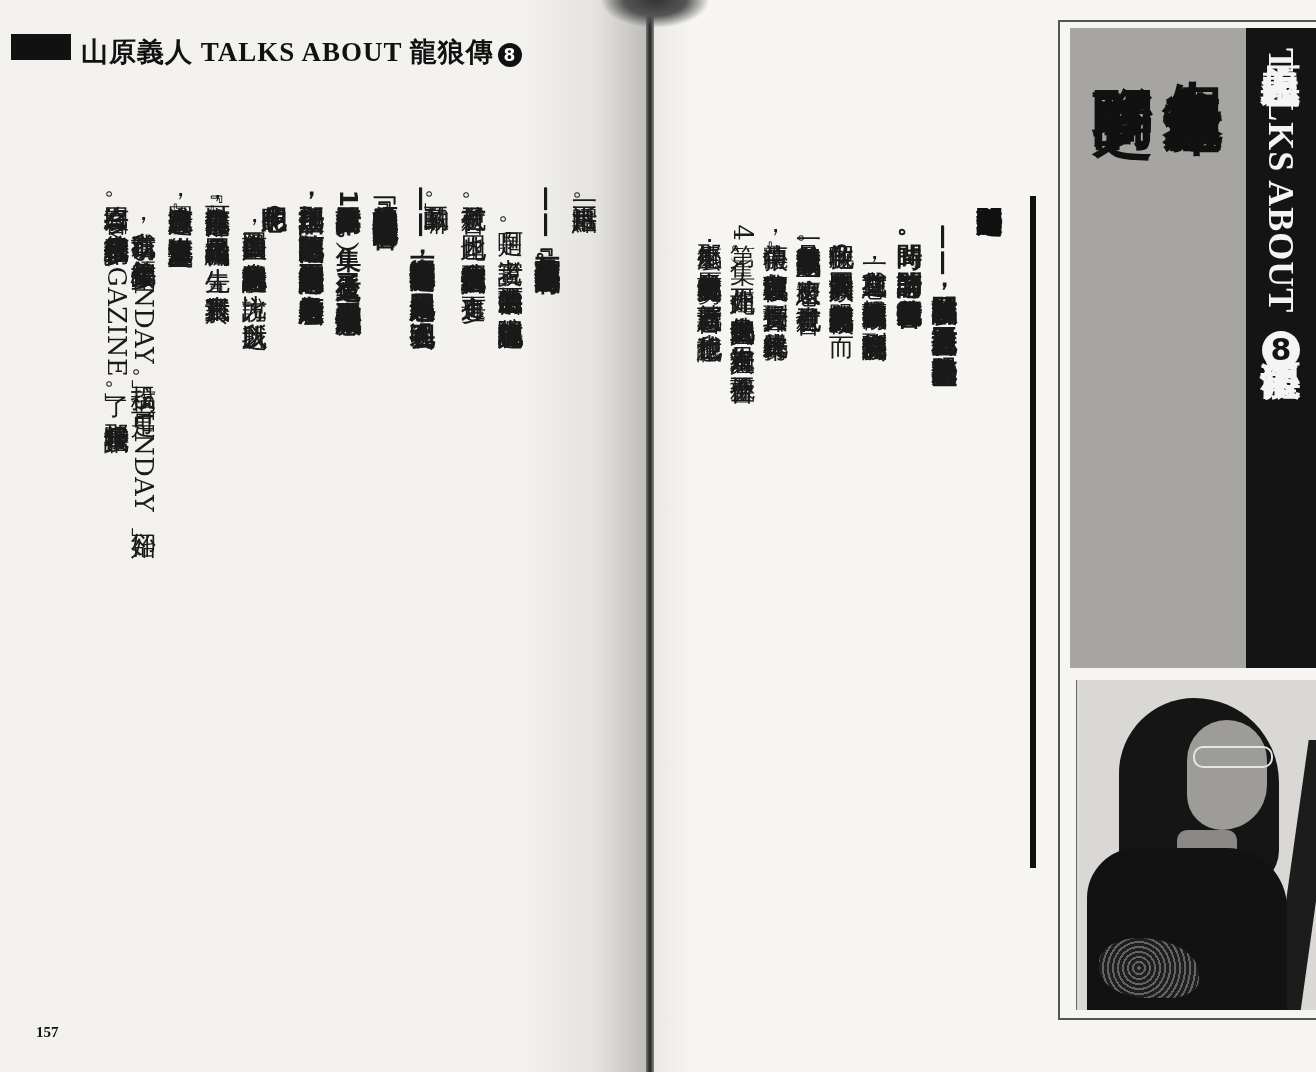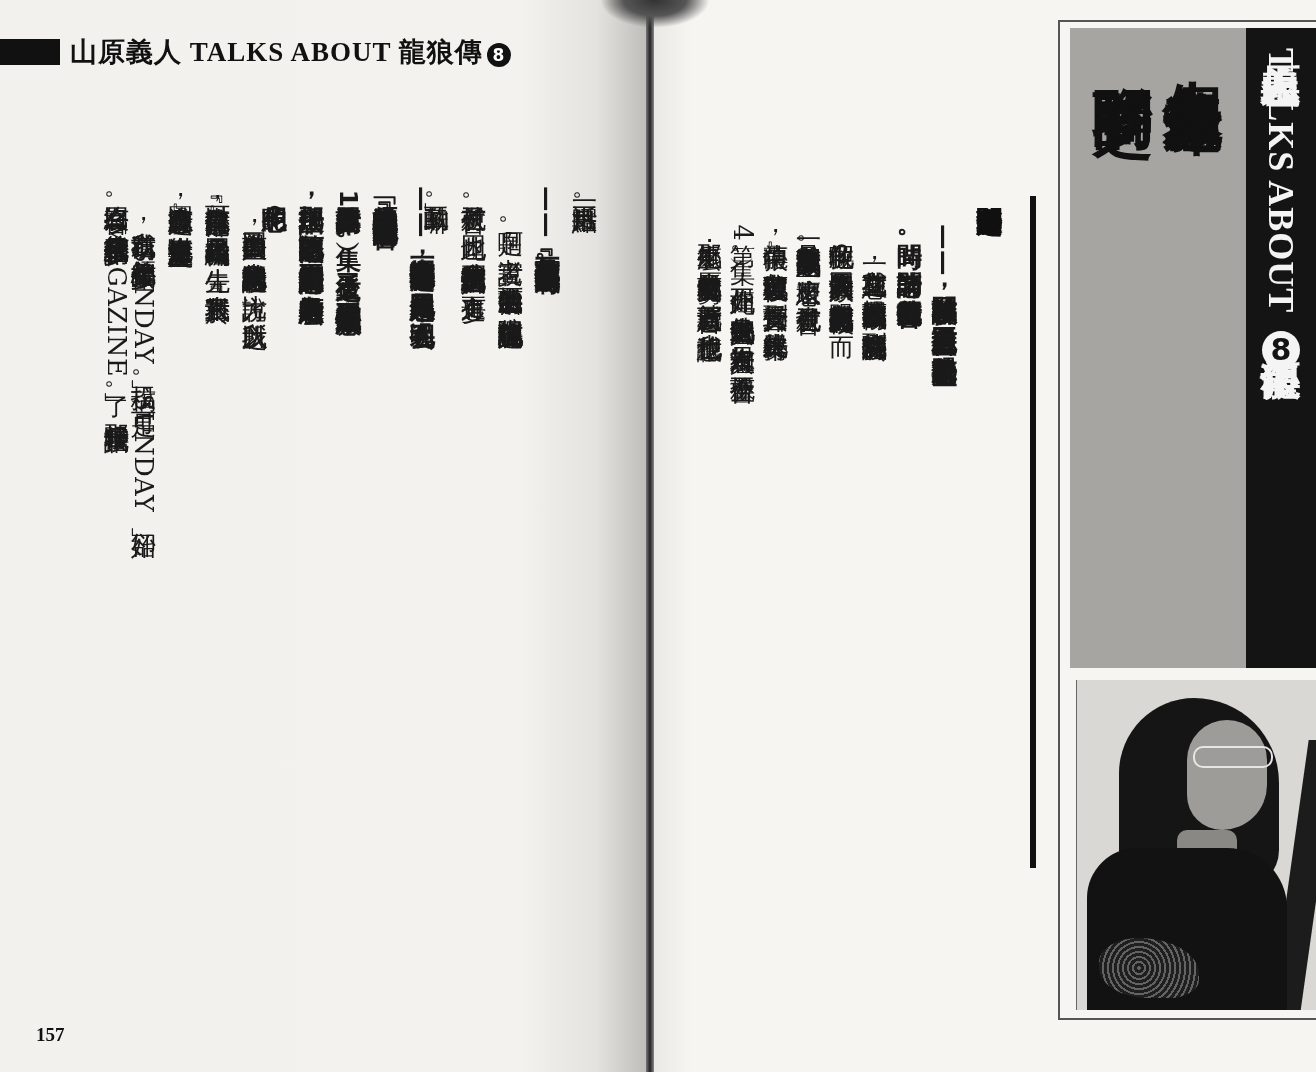"山原義人 TALKS ABOUT 龍狼傳 8" .run-head { align-items: center -> flex-start; left: 0 -> 11px }
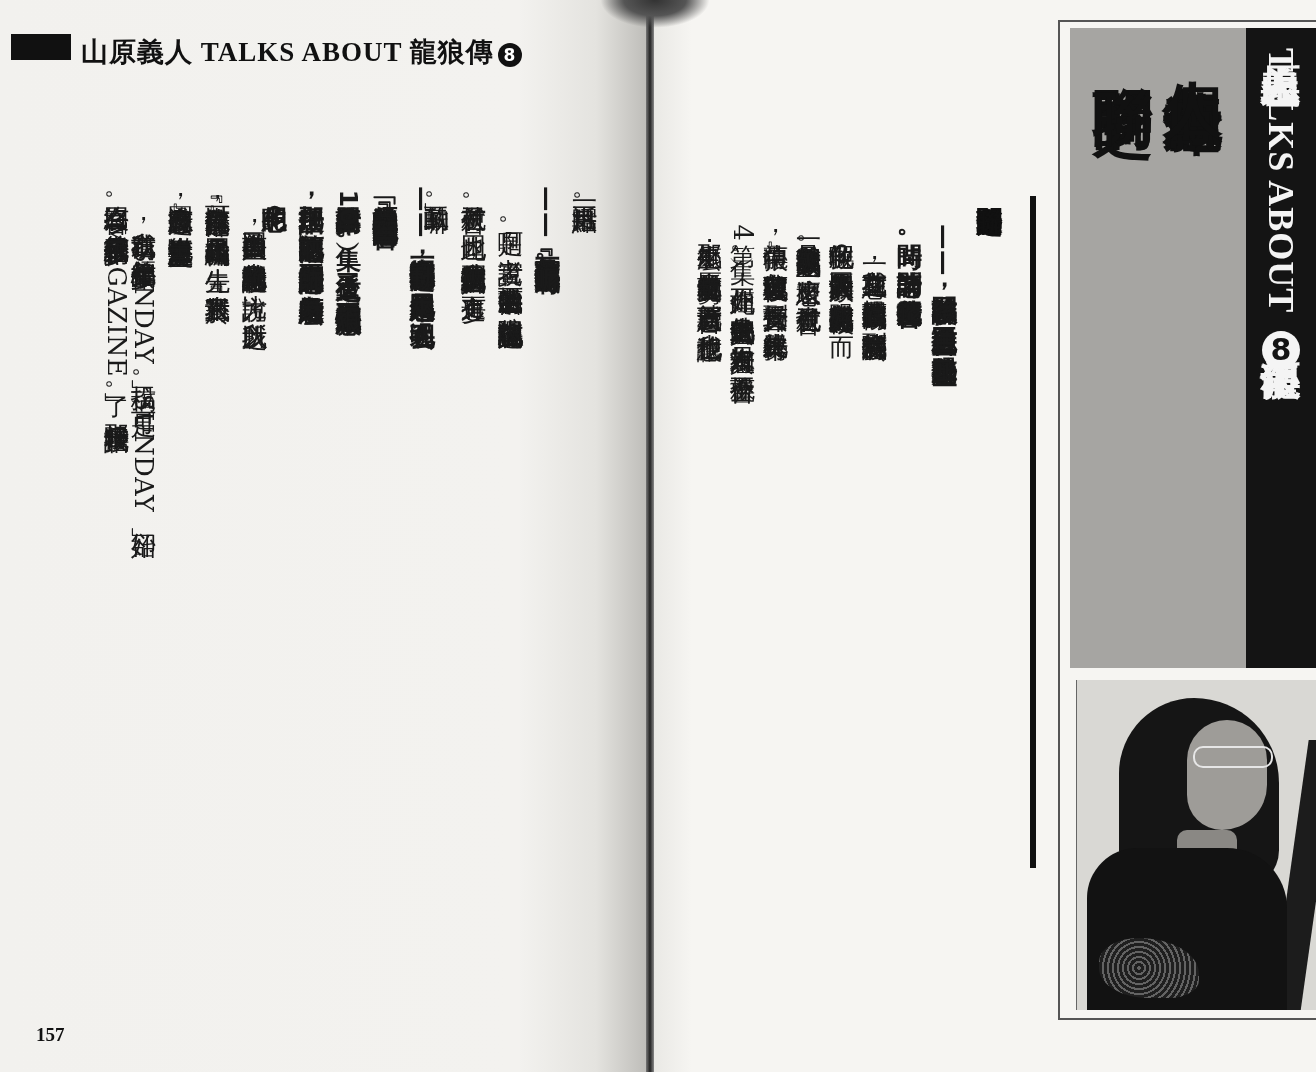"157" .page-num { font-size: 19px -> 15px }
